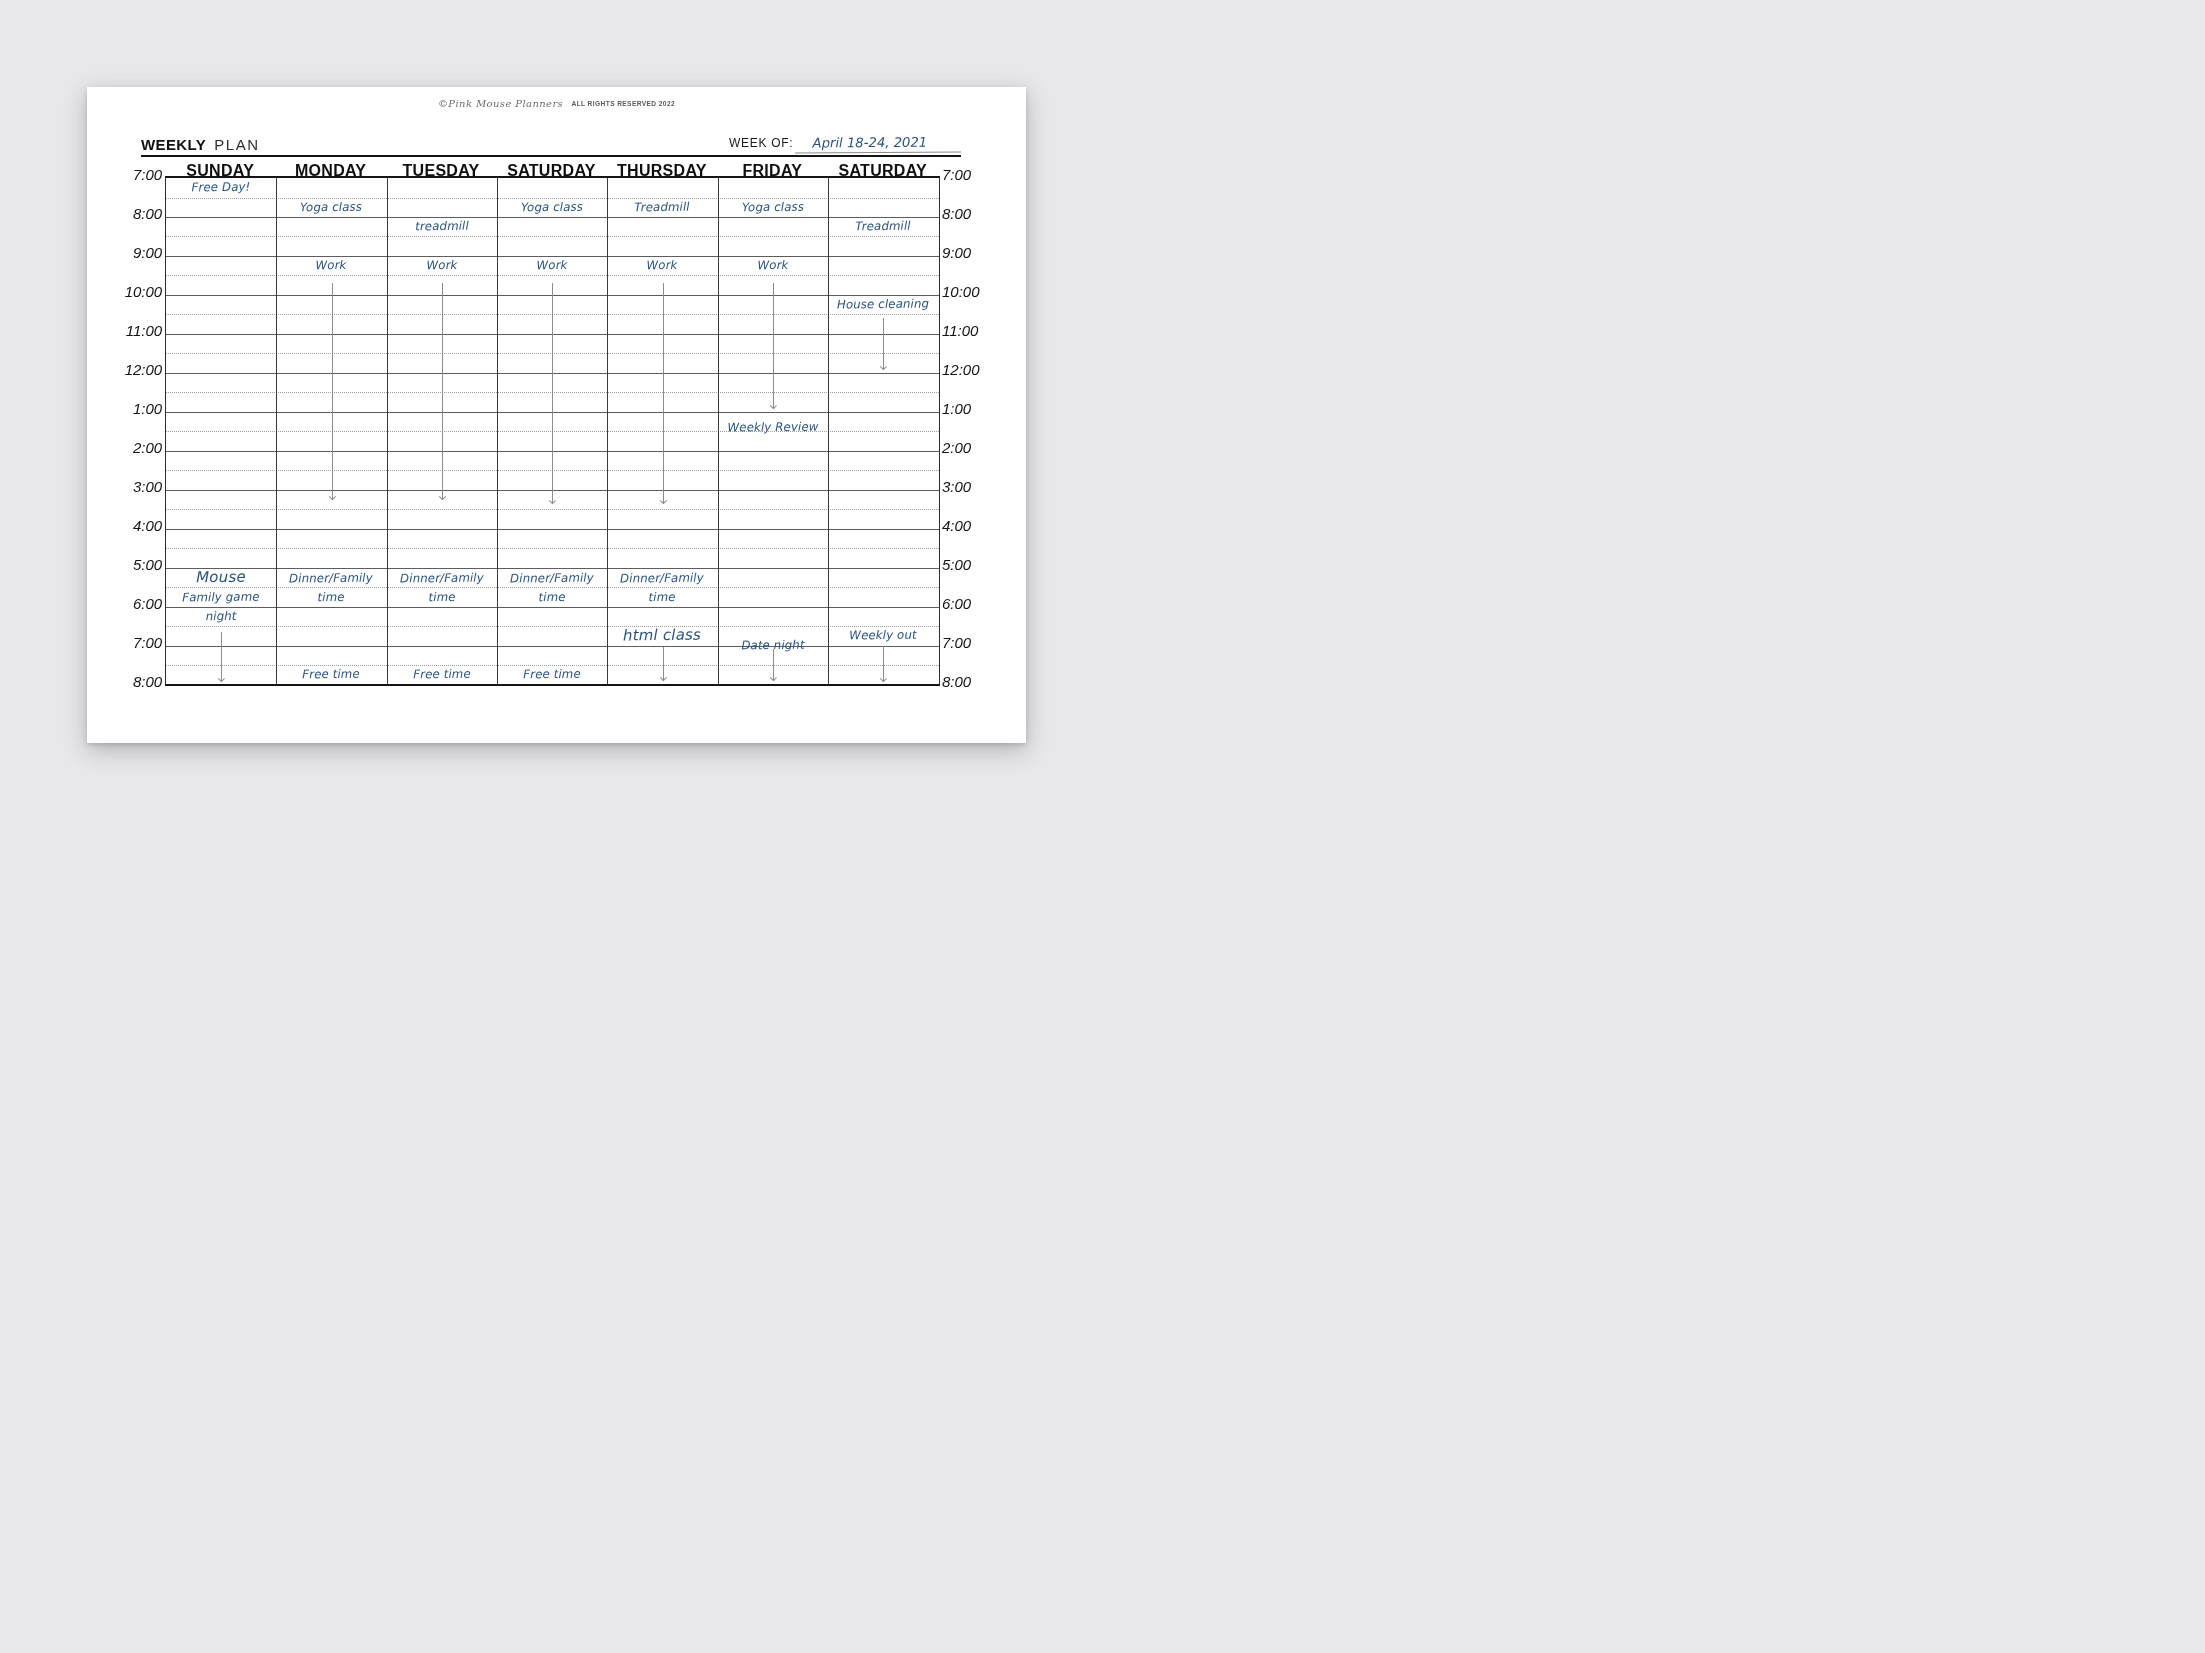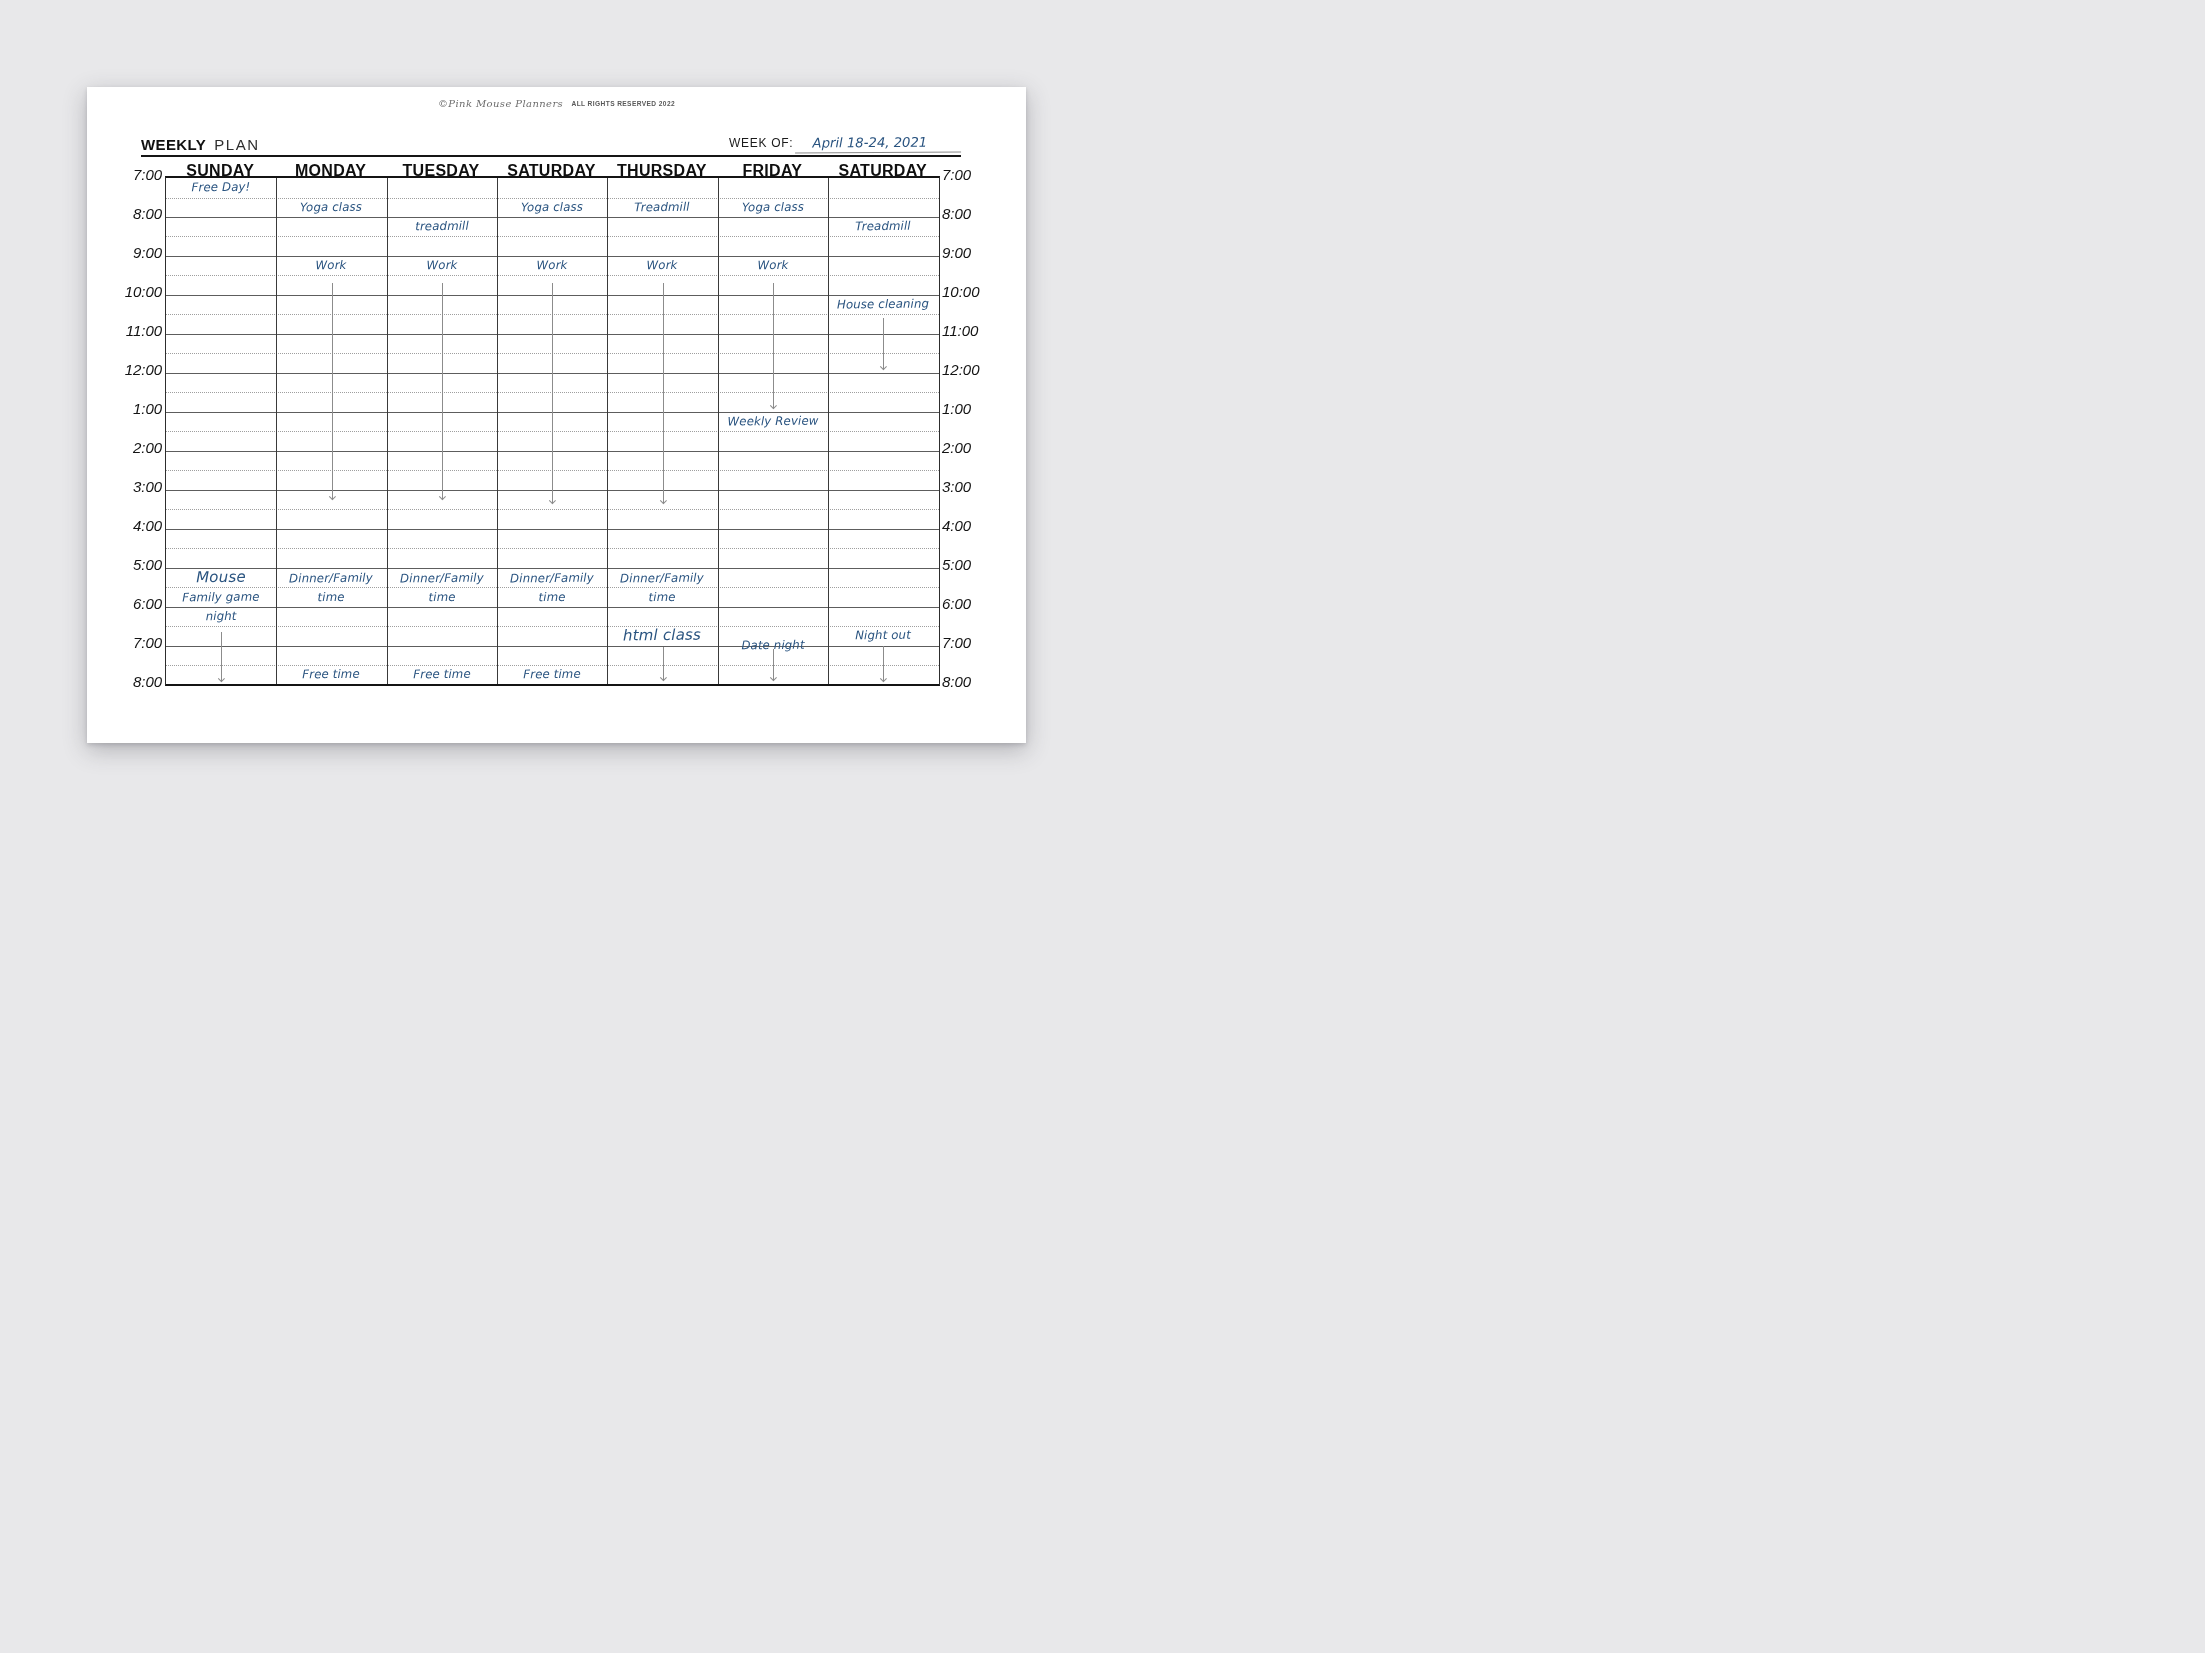"Weekly Review" div.event { top: 234px -> 240px }
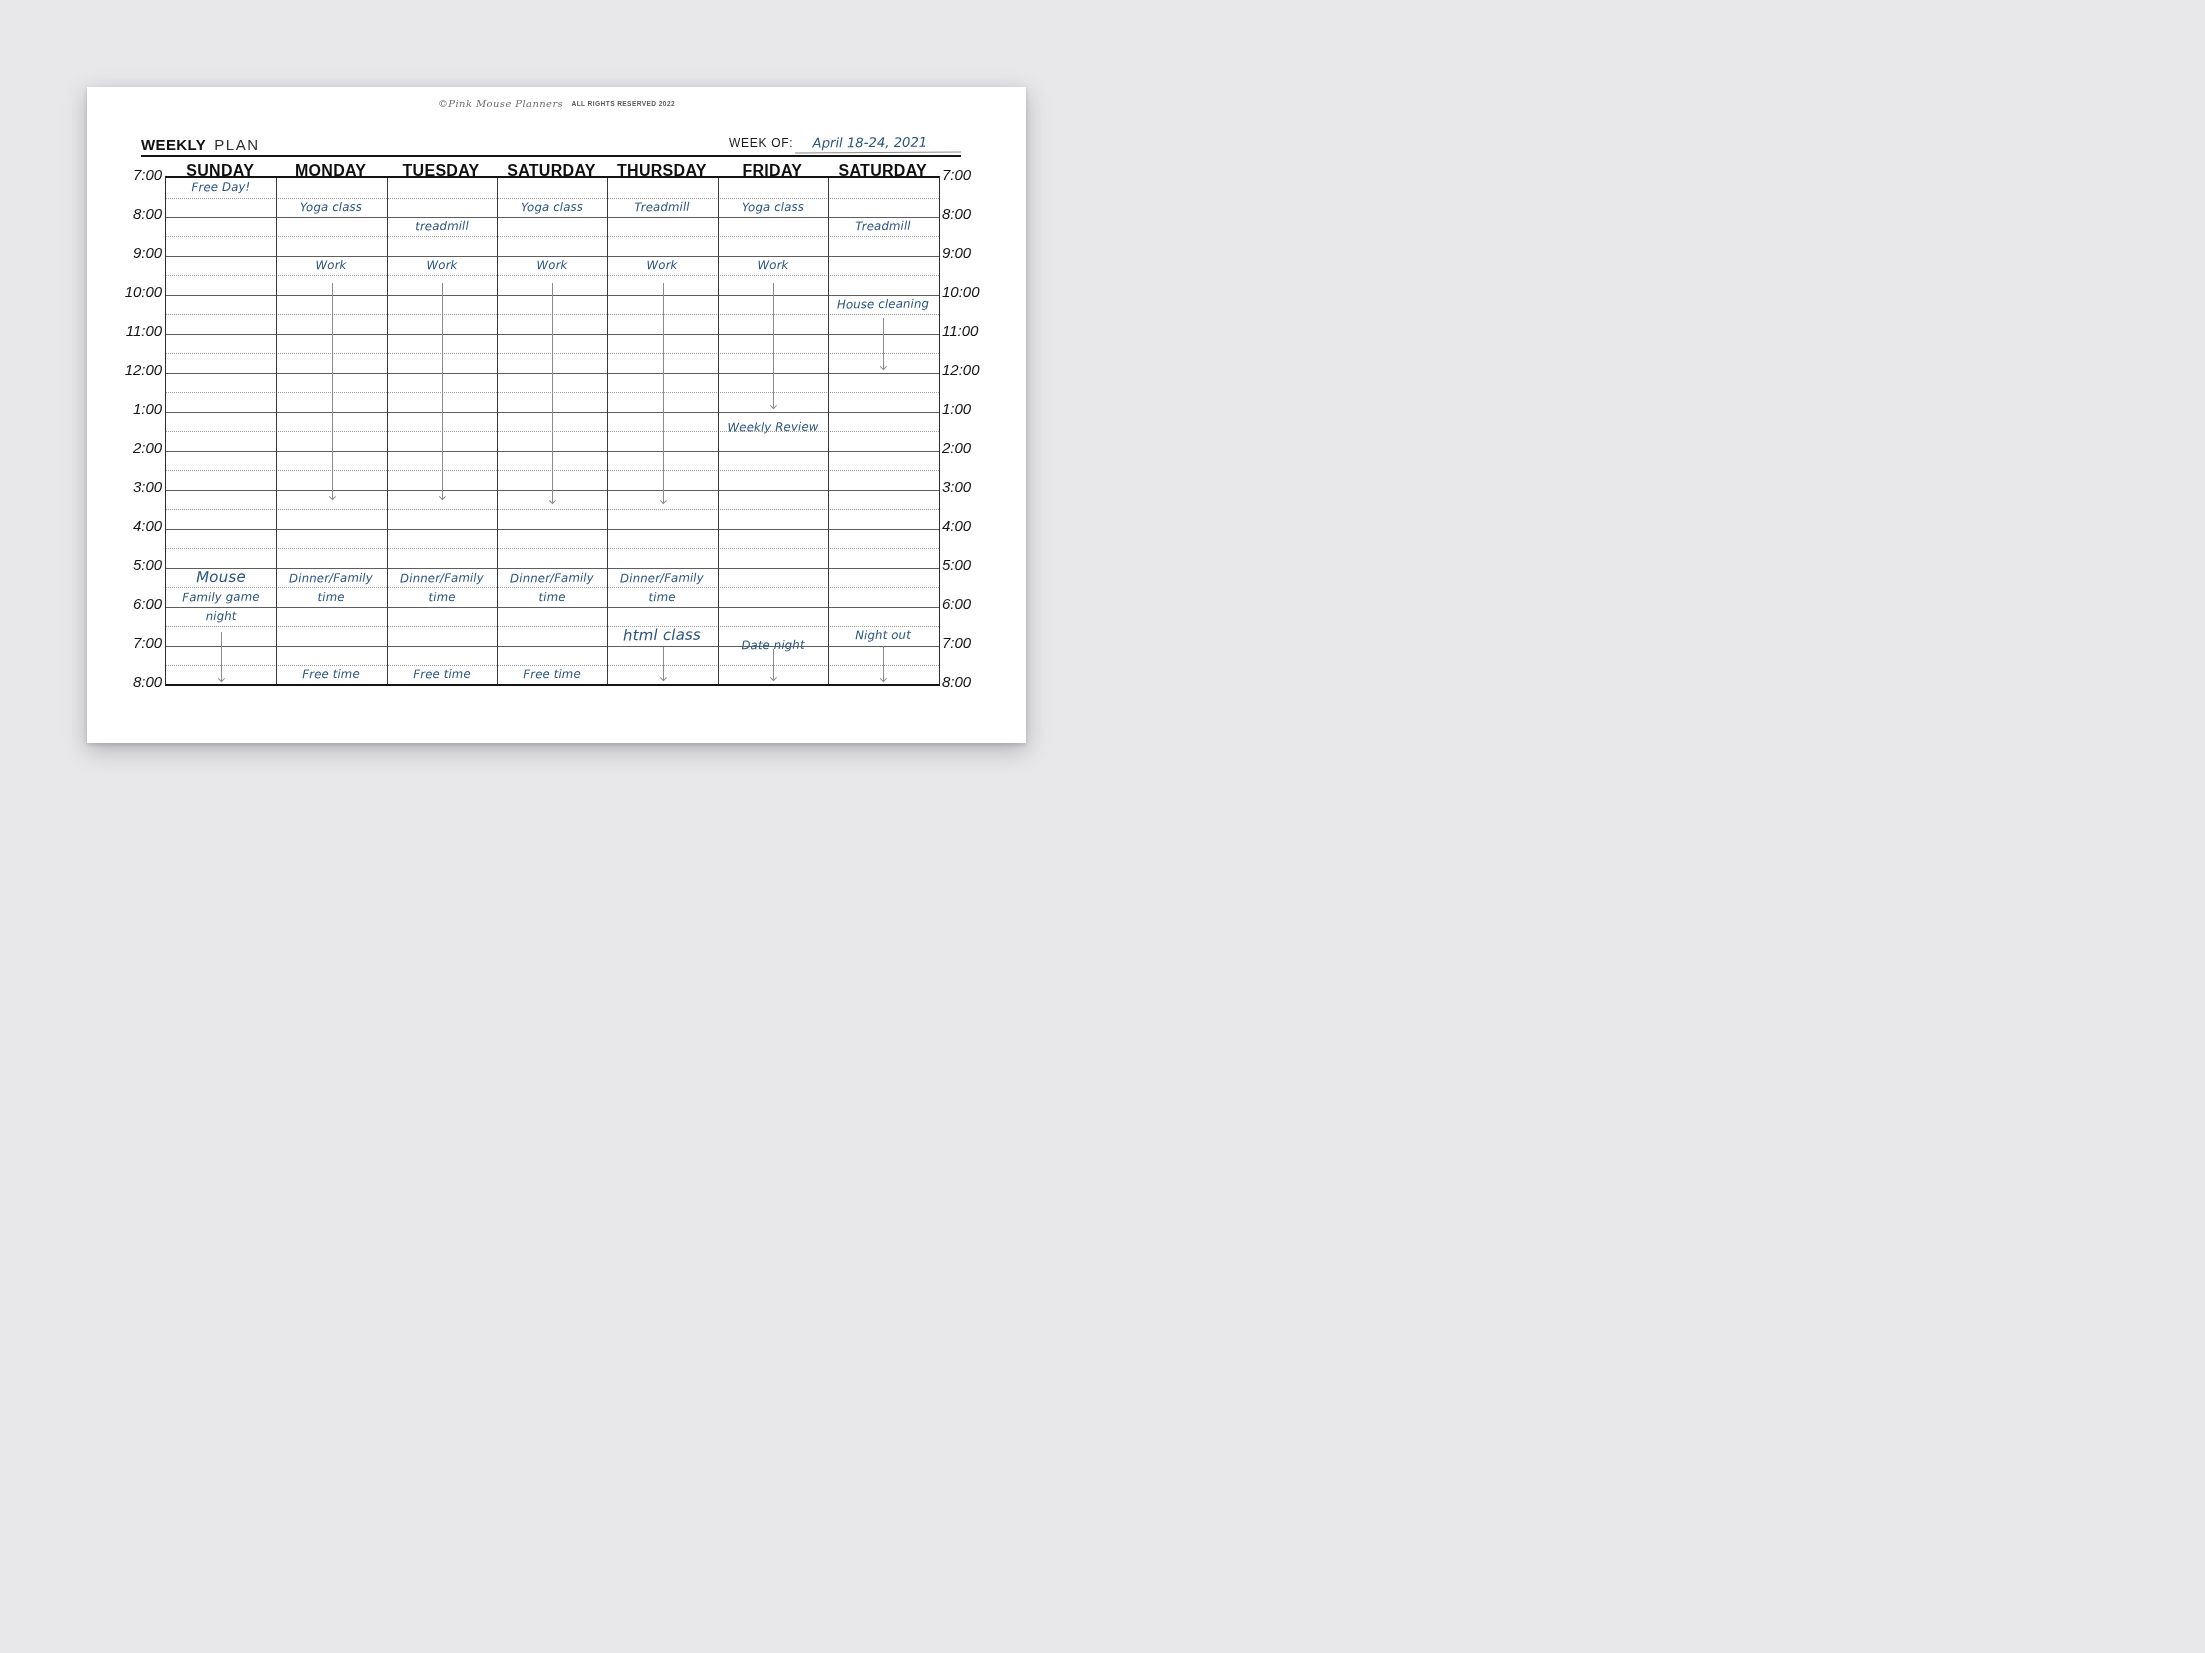"Night out" span.line { text: Night -> Weekly }
